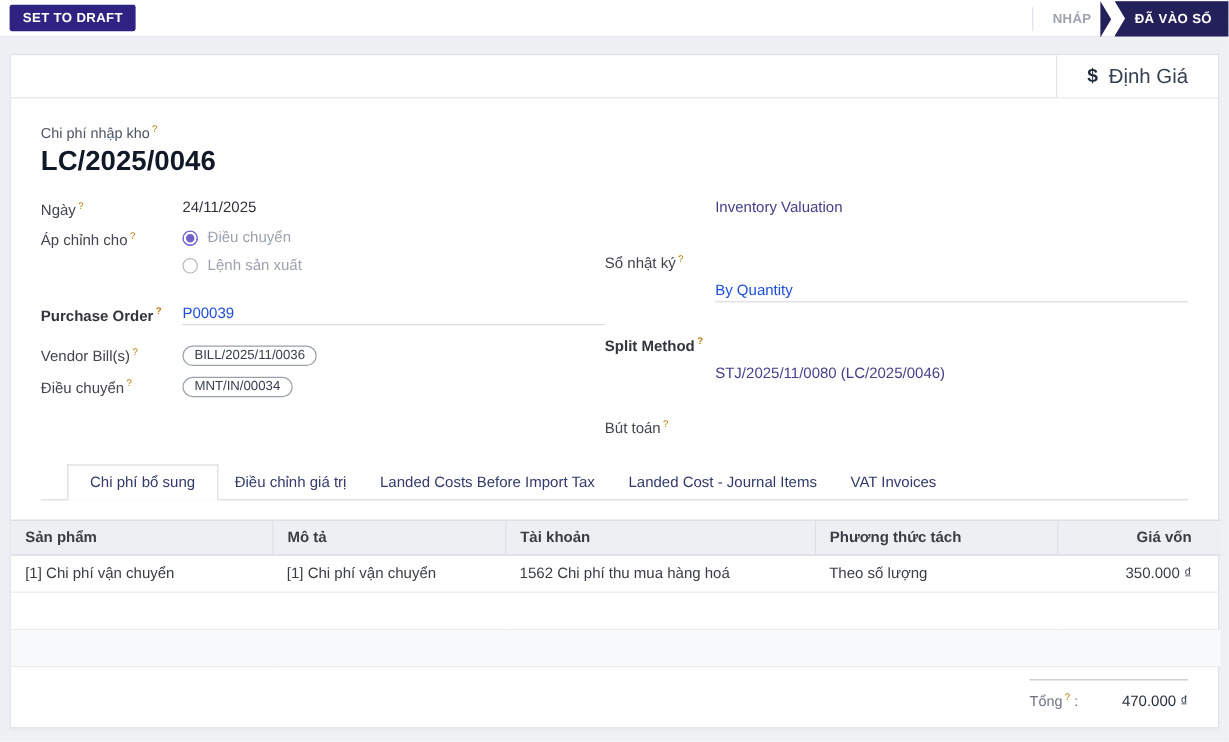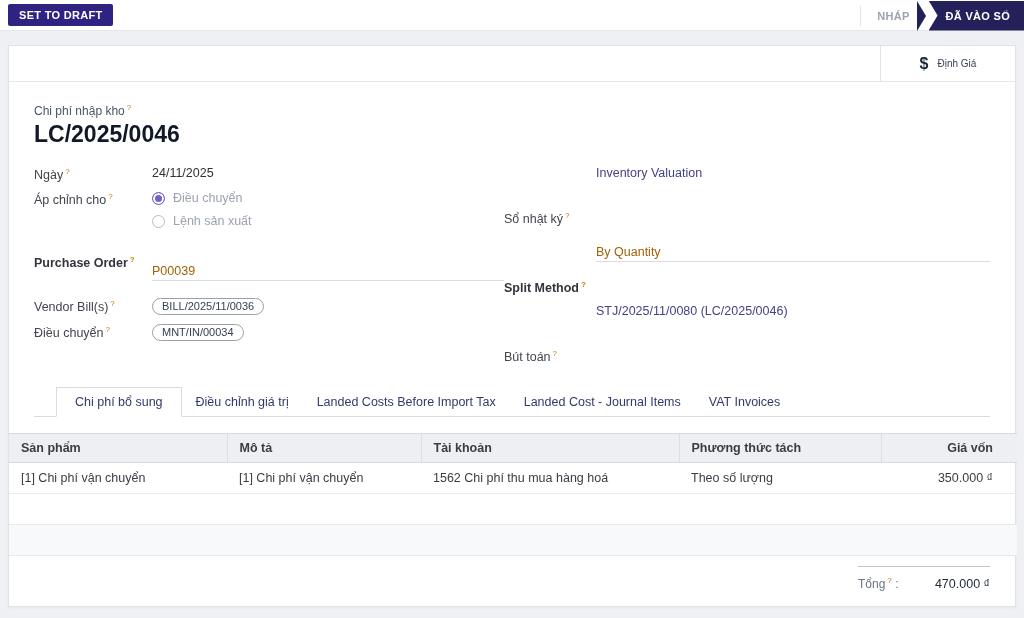"Định Giá" .valuation-label { font-size: 10px -> 17px }
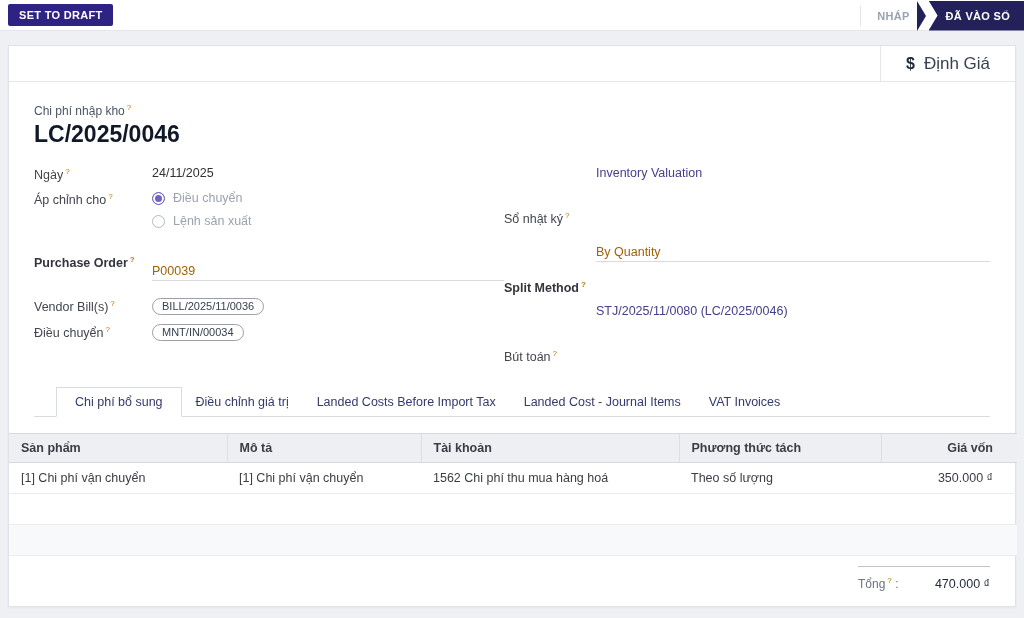"By Quantity" .fvalue.muted { color: #a16207 -> #1d4ed8; margin-top: 10px -> none }
